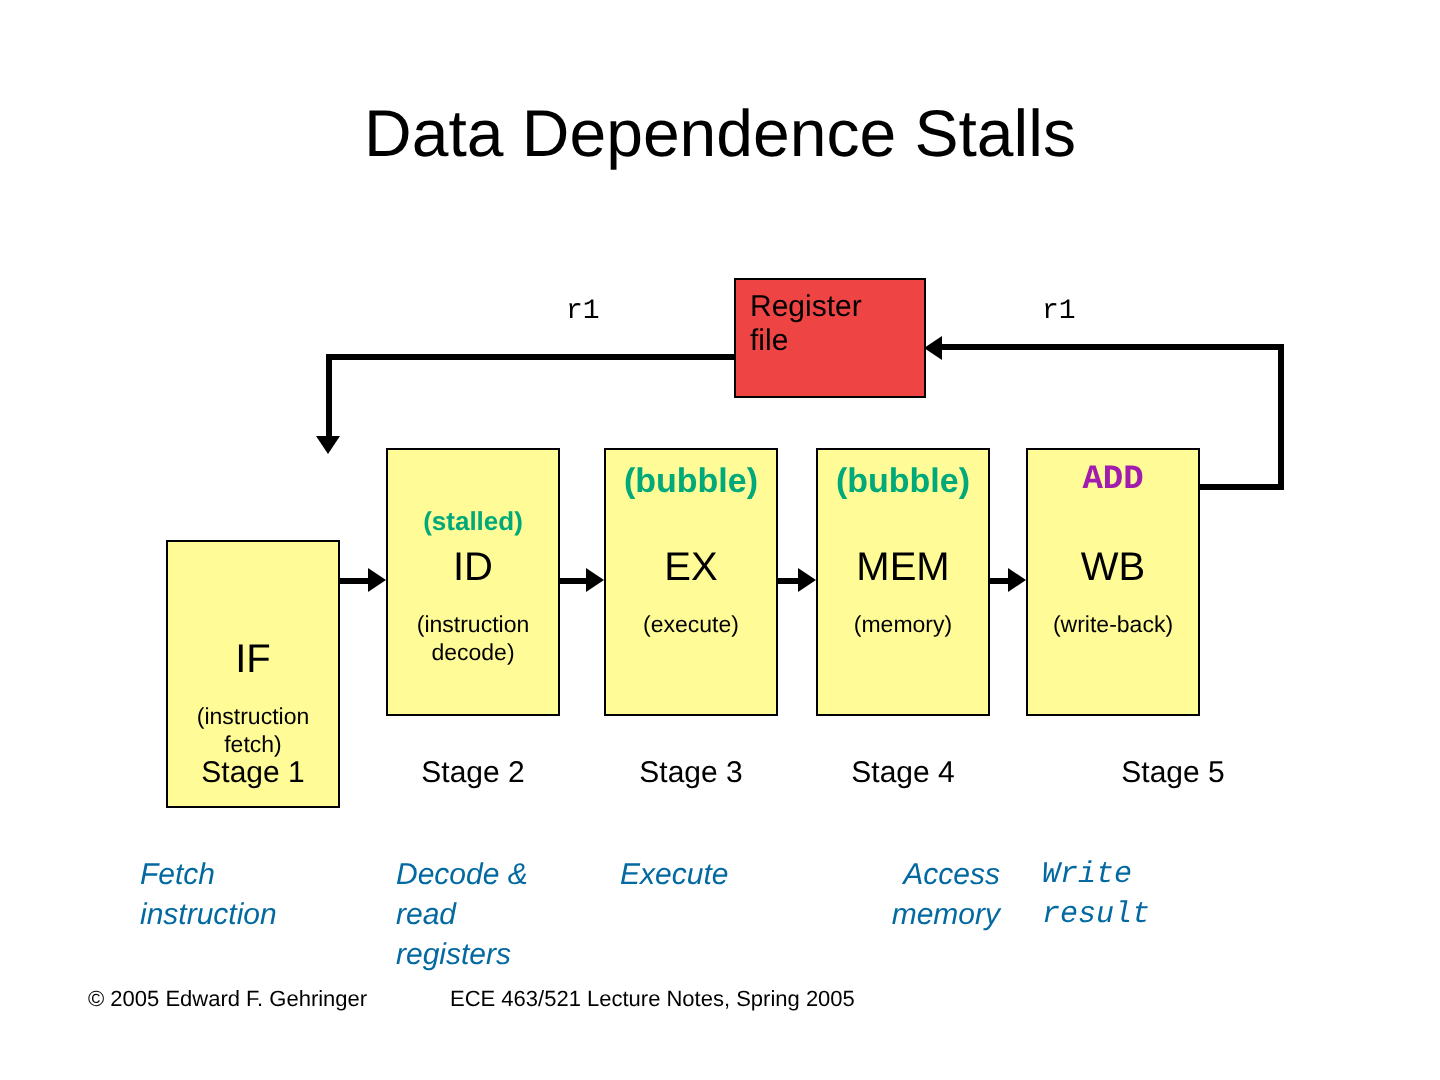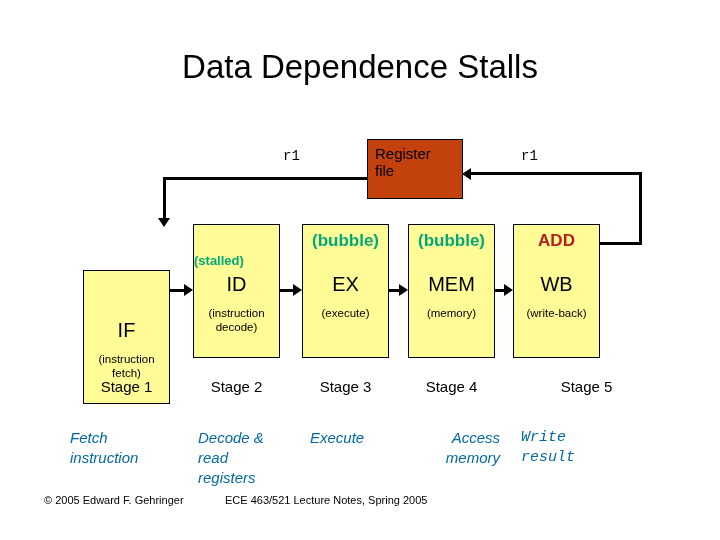"Register" .regfile { background: #c2410c -> #ef4444 }
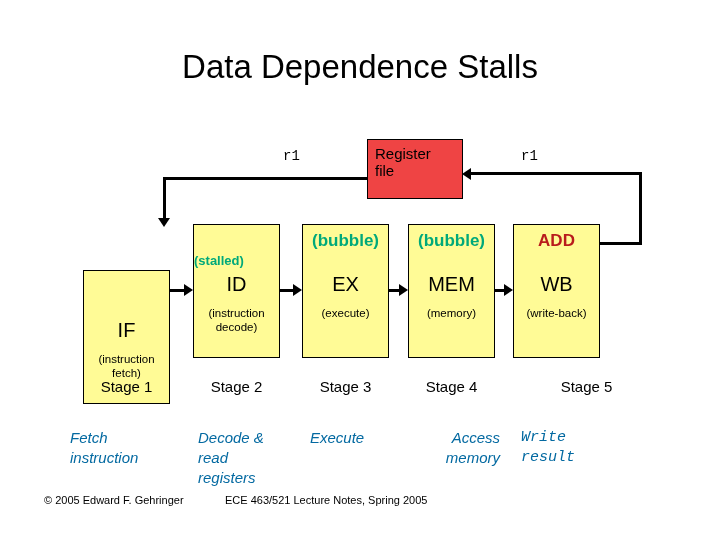"ADD" div.top-note { color: #b91c1c -> #a21caf; font-family: none -> Liberation Mono, monospace }
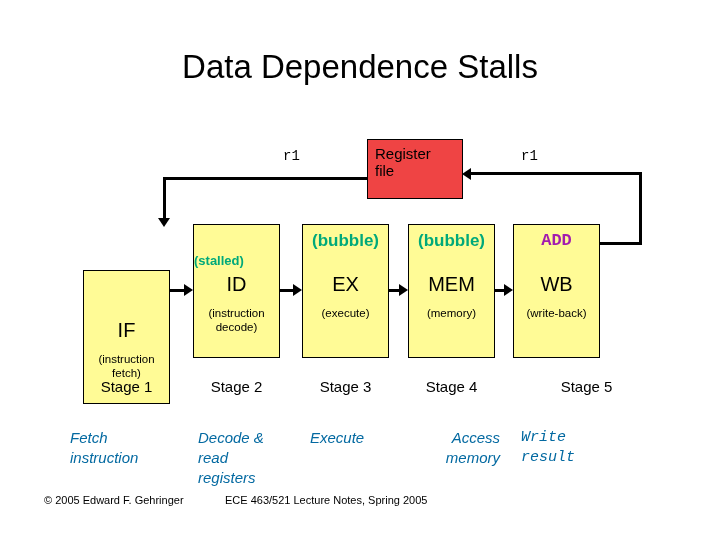"(stalled)" .stage-box .sub-note { text-align: none -> center }
